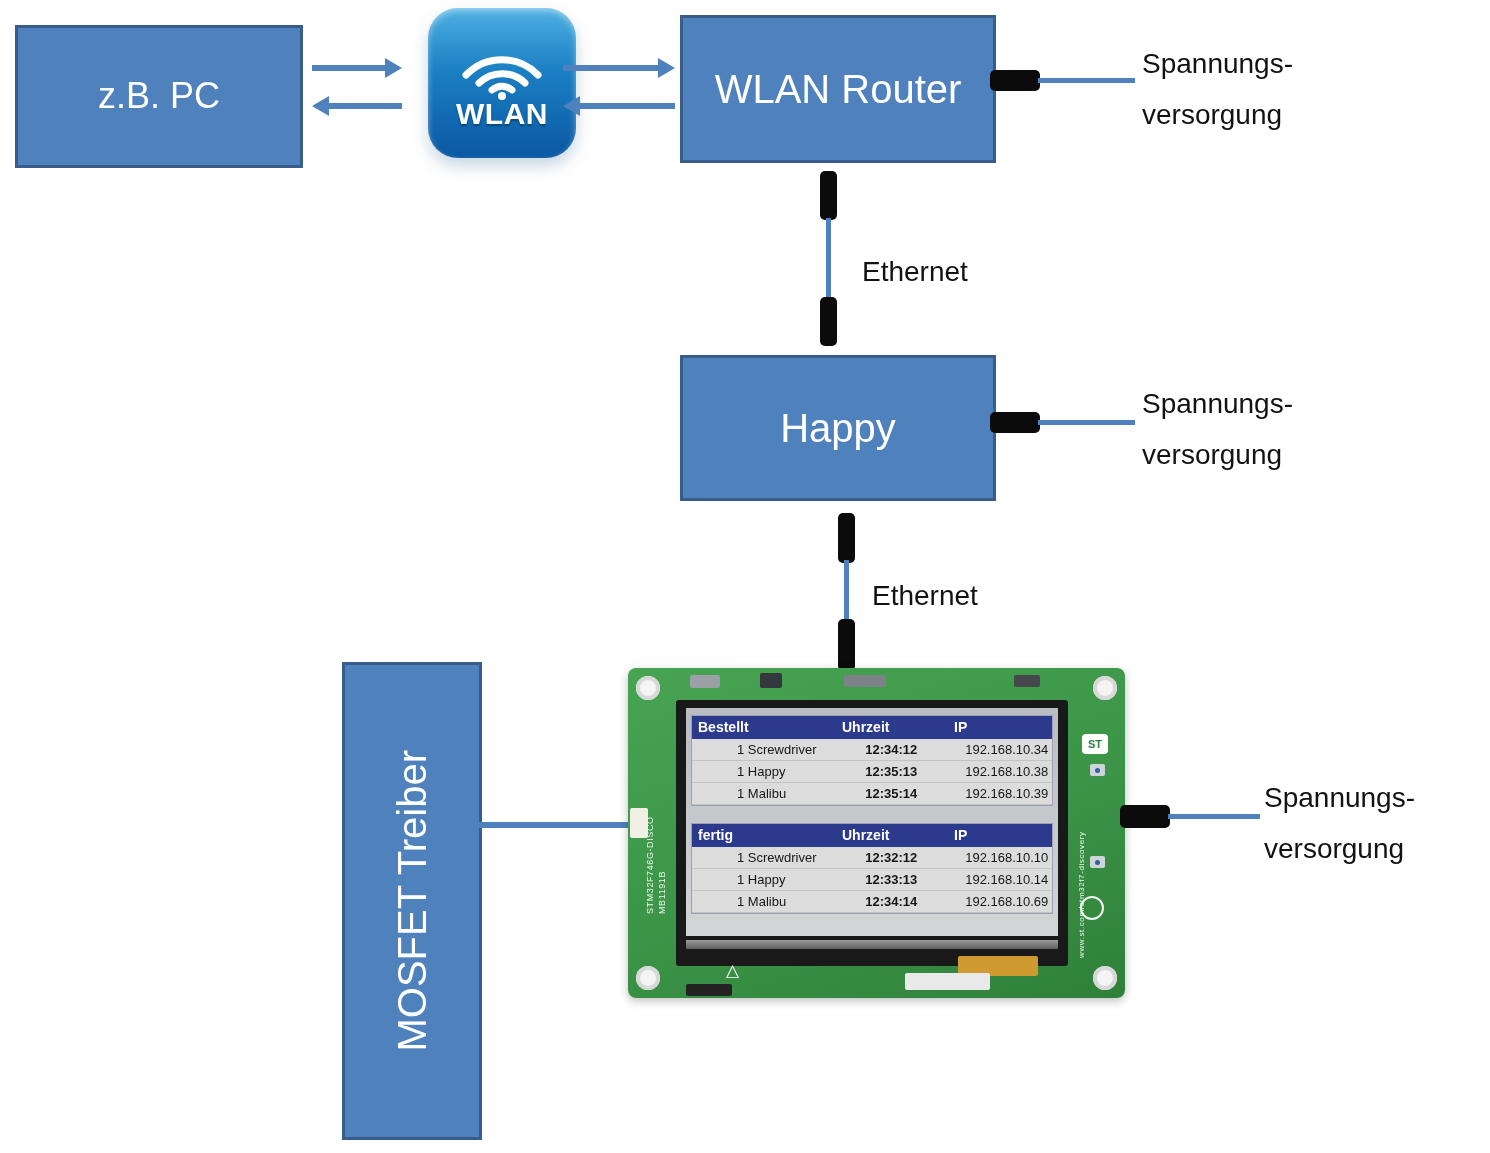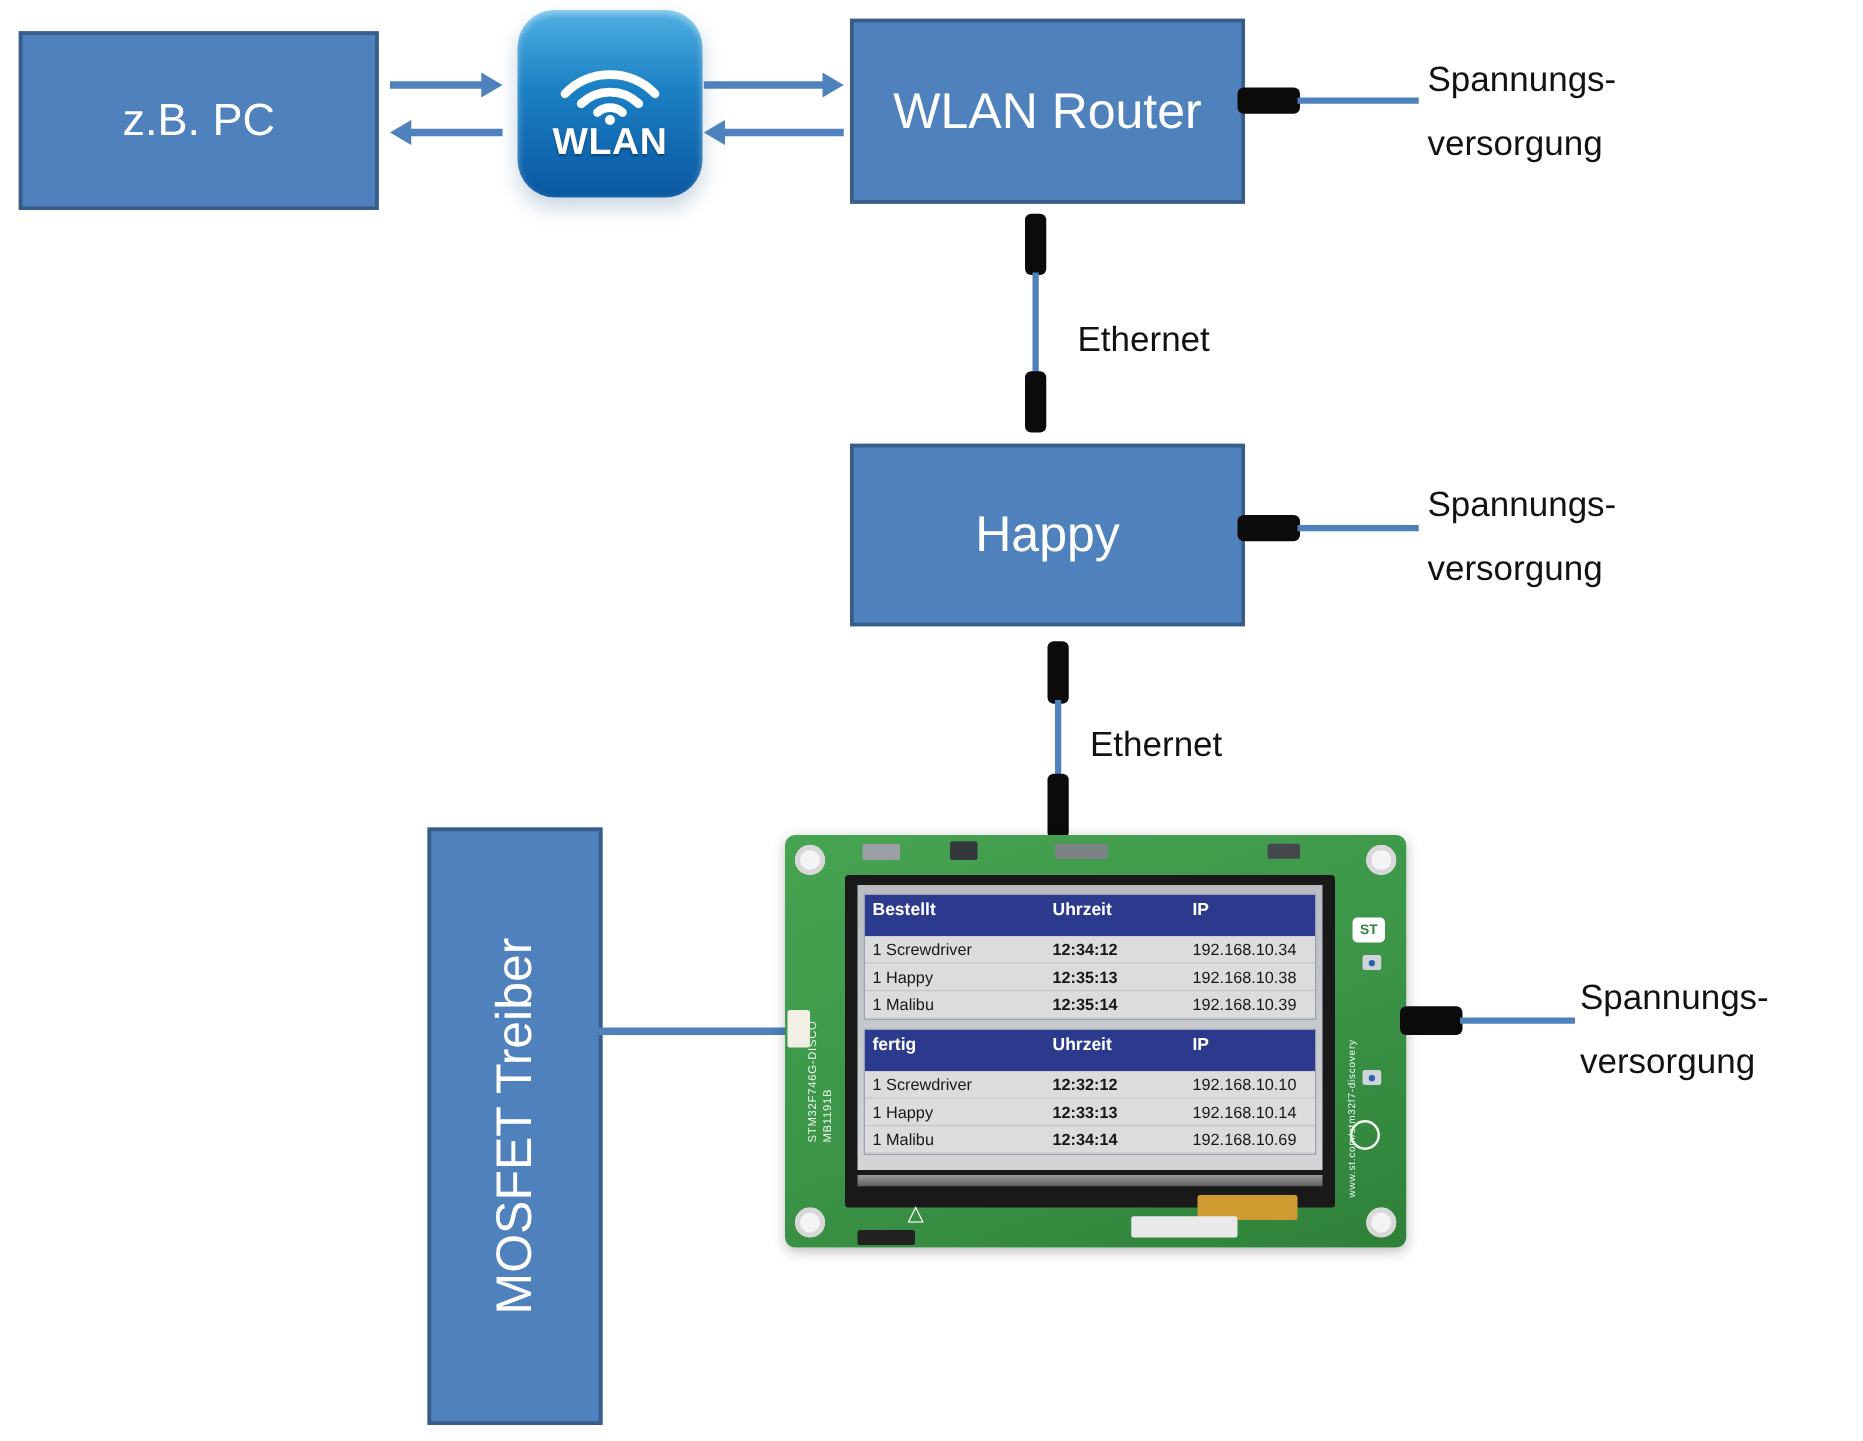"WLAN" .wlan-icon { left: 414px -> 428px }
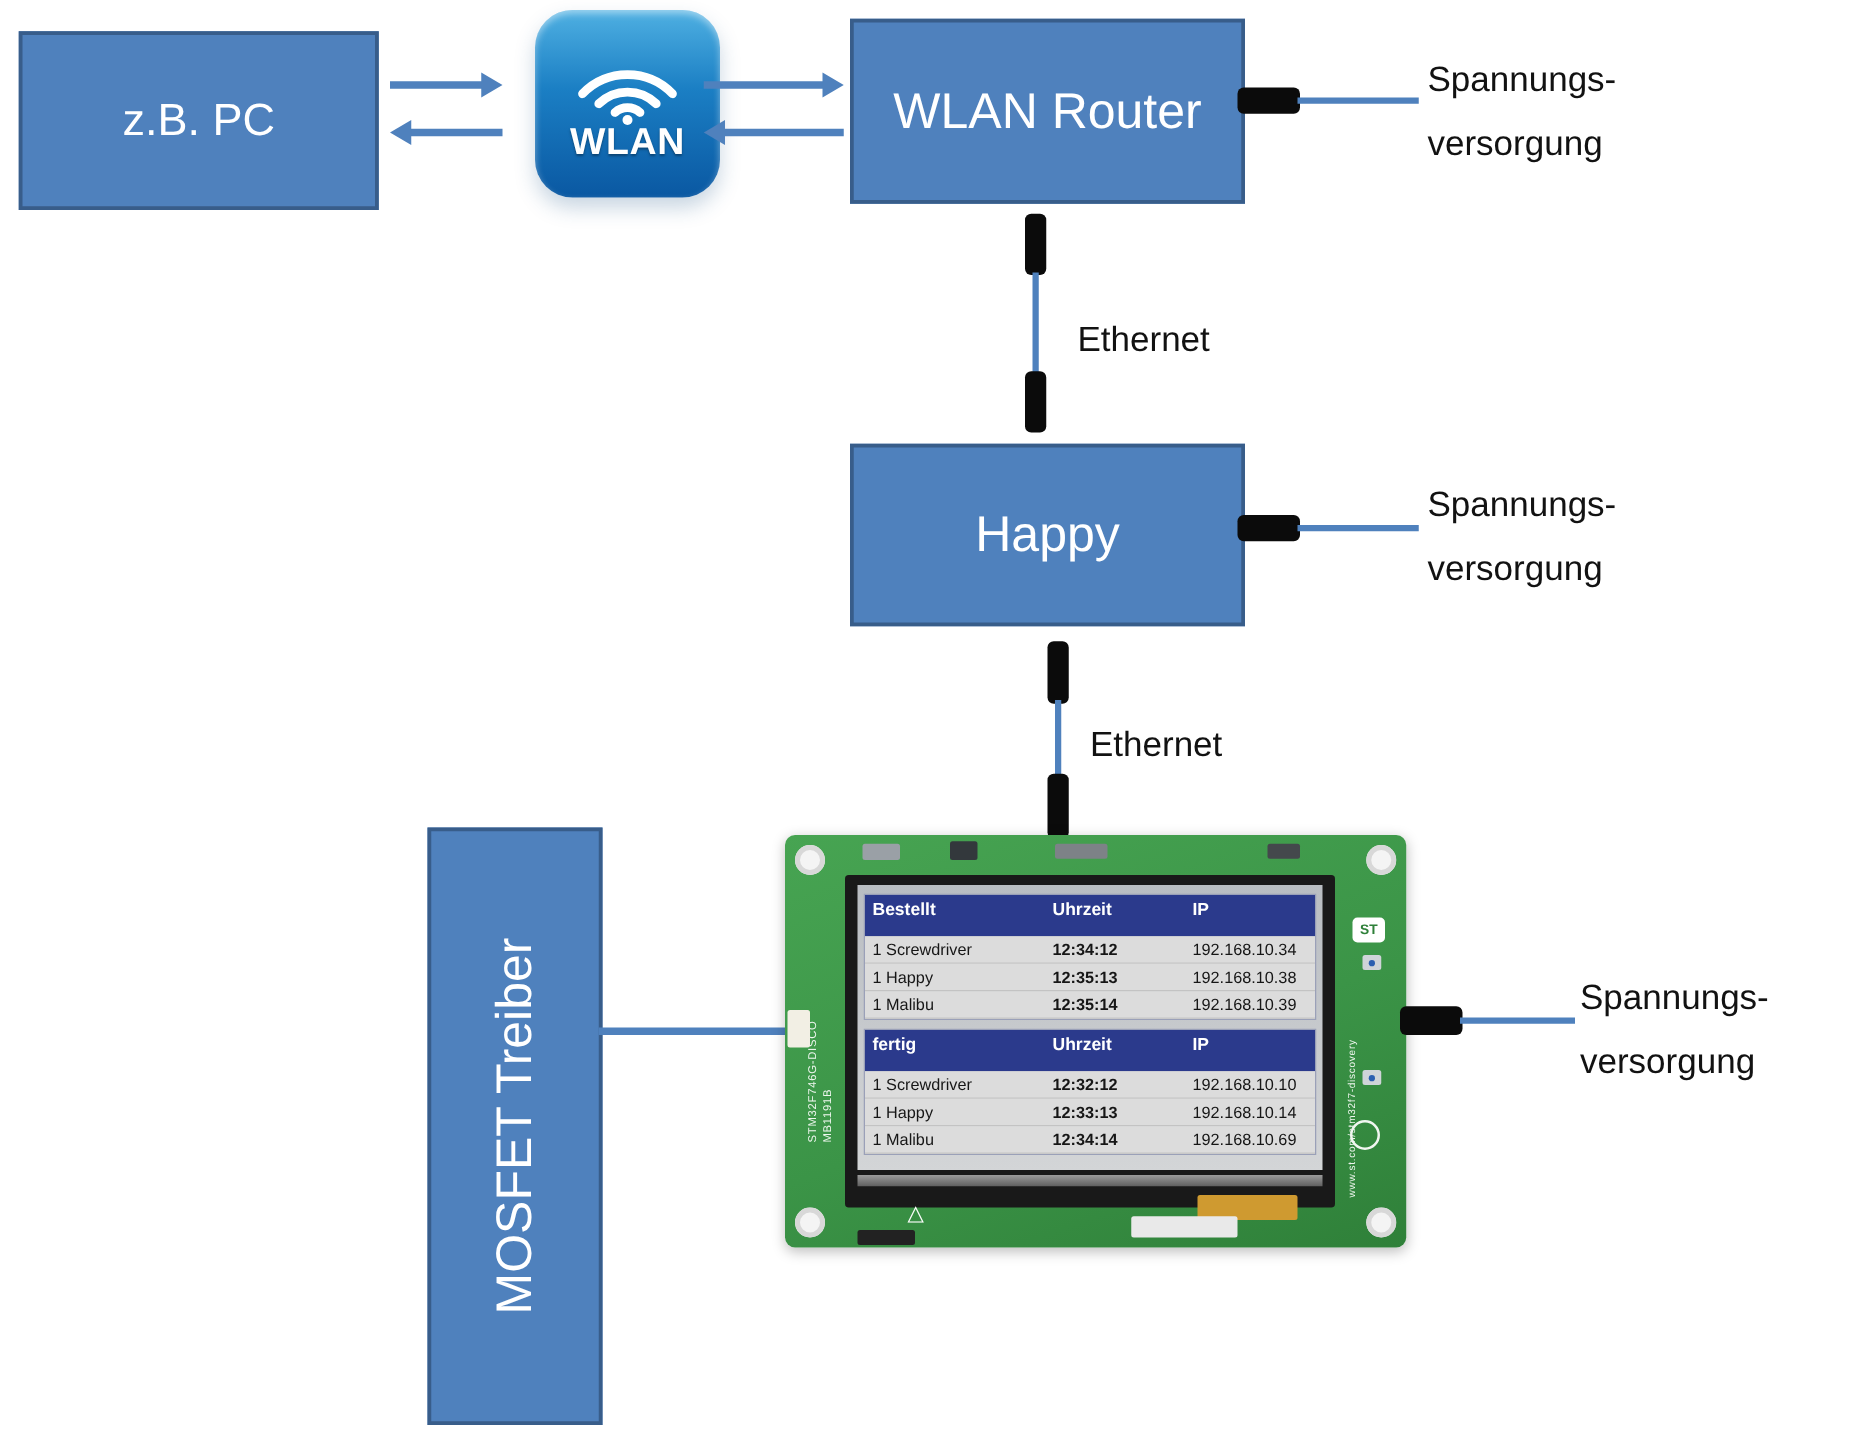"Bestellt" .lhead { height: 33px -> 23px }
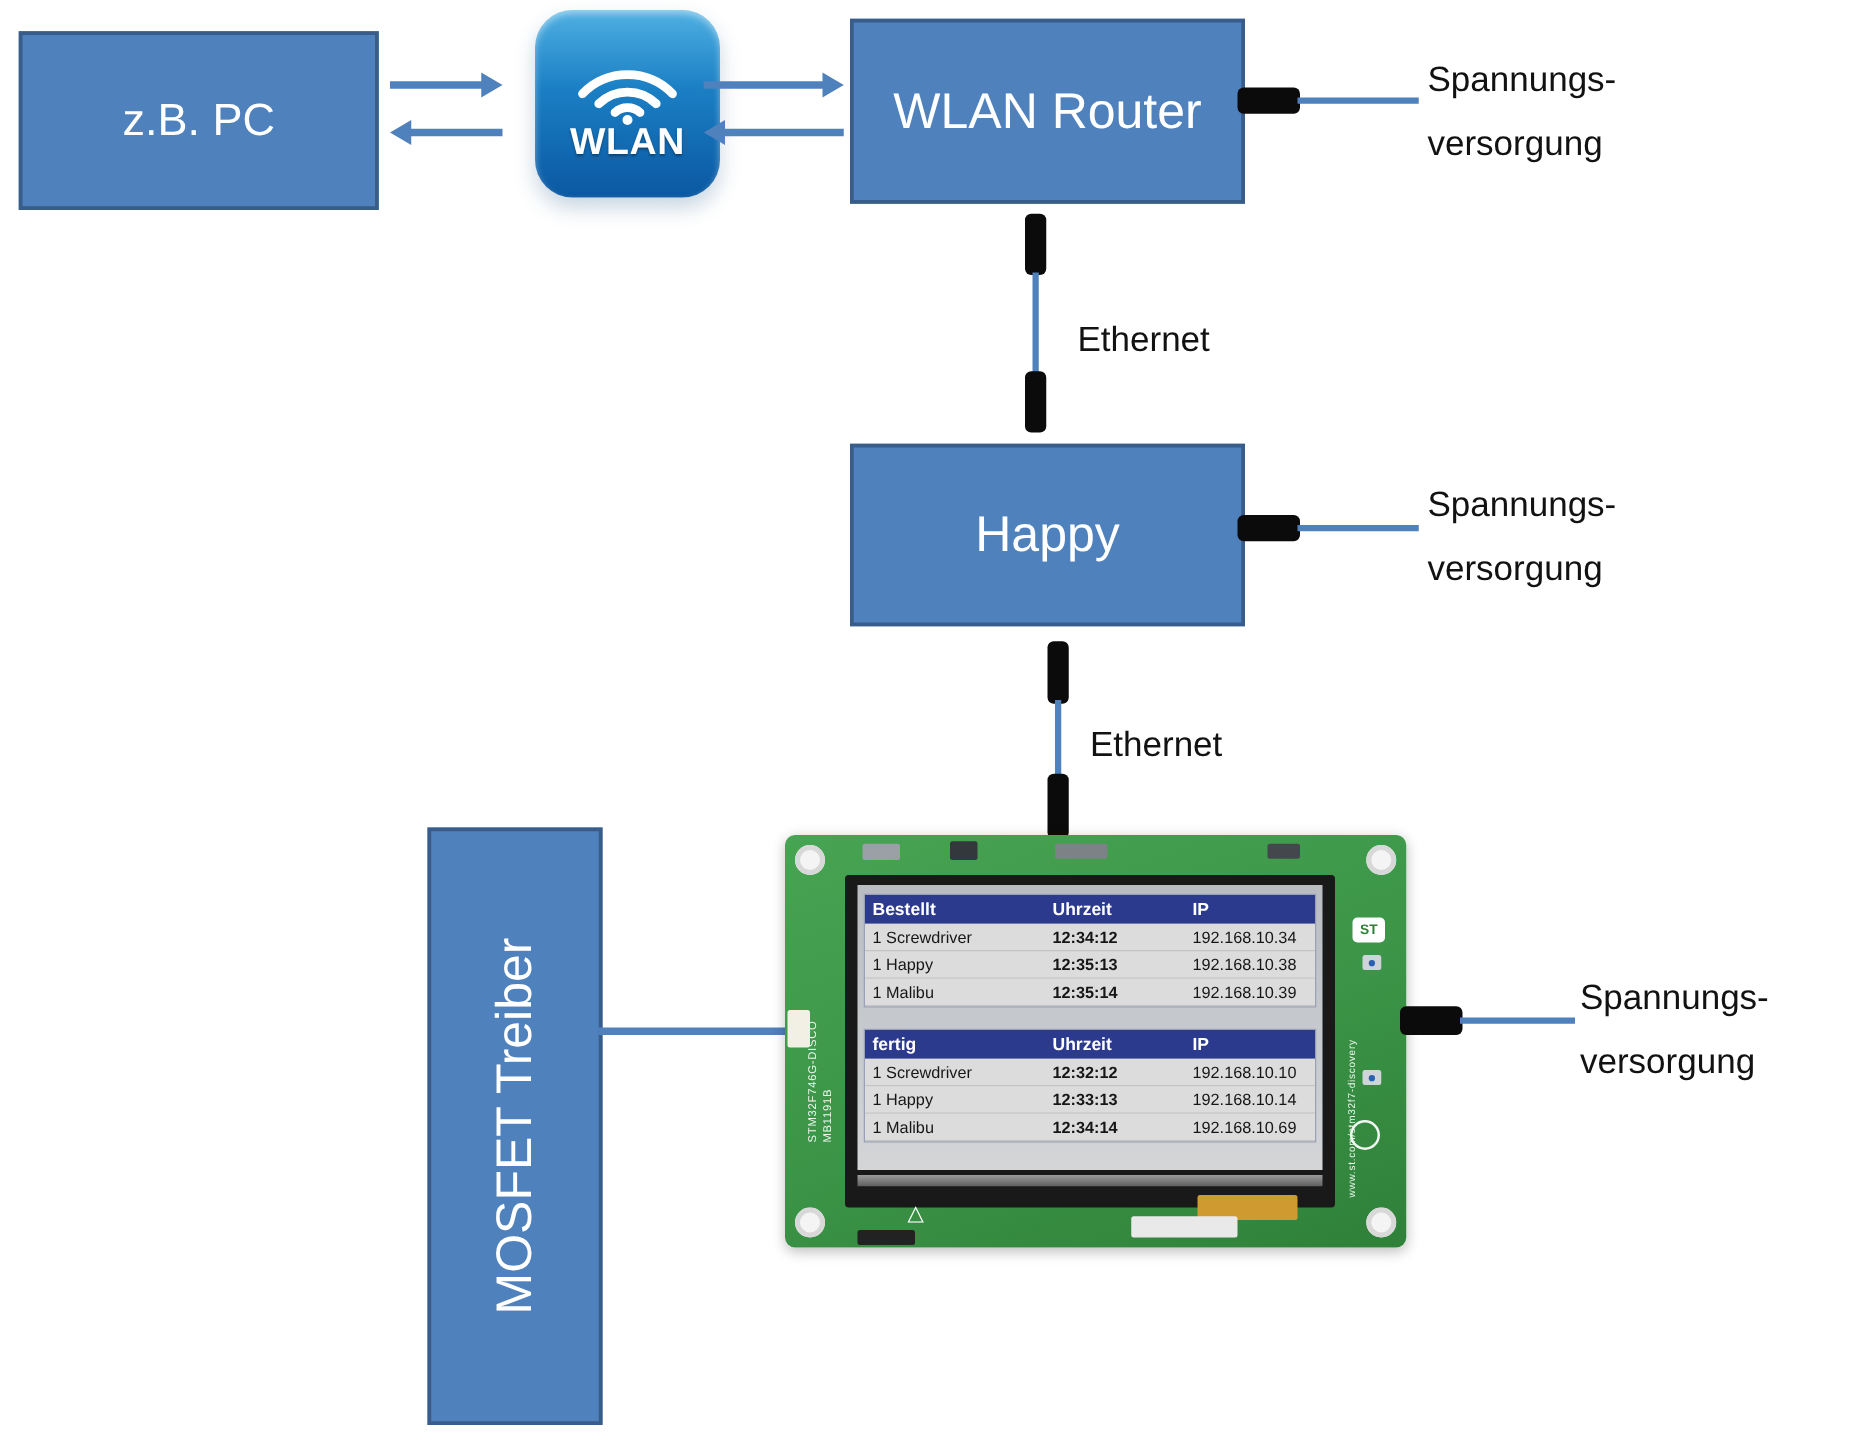"1 Screwdriver" .lrow { padding-left: none -> 39px }
